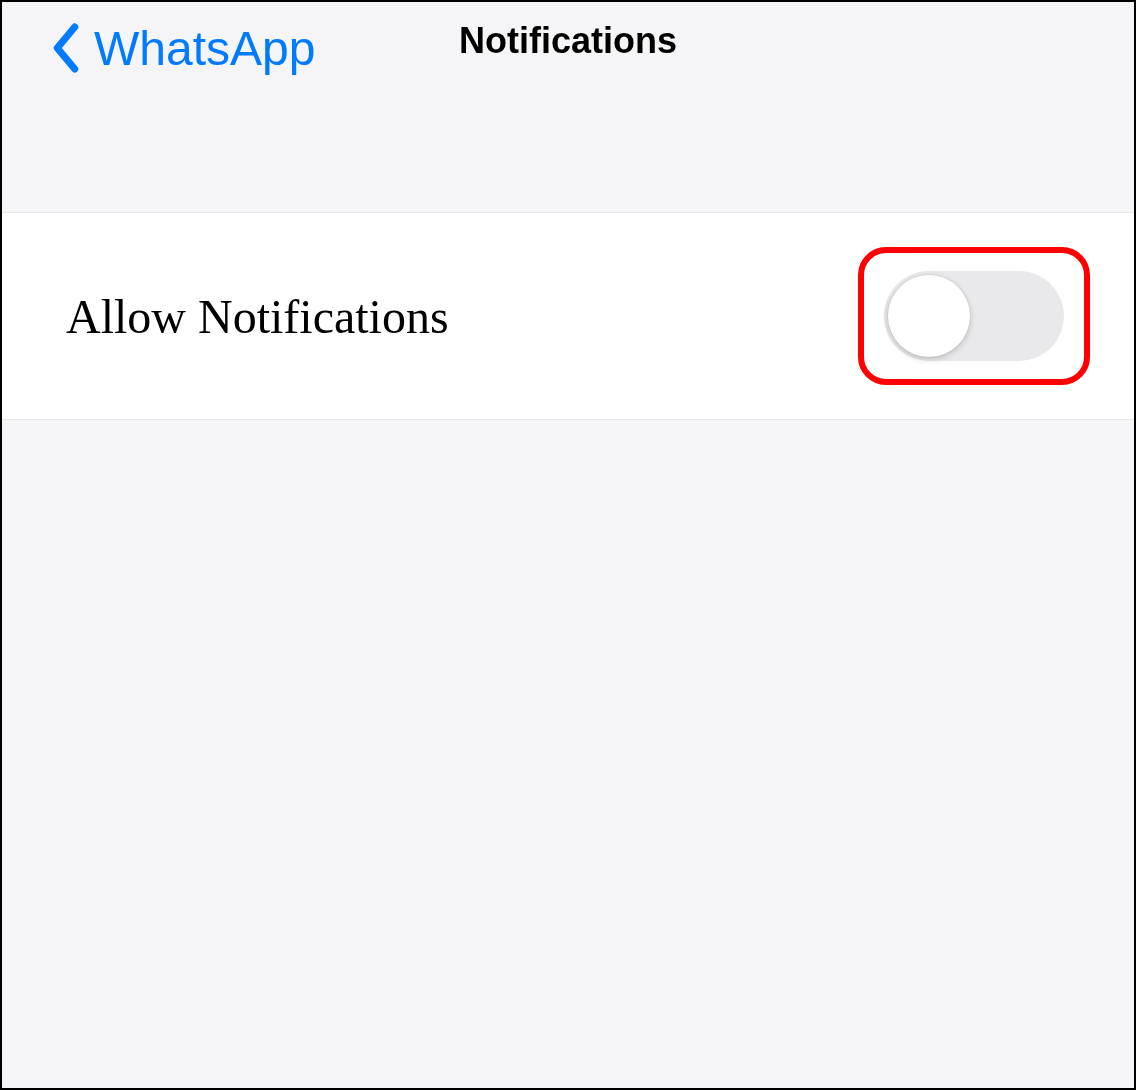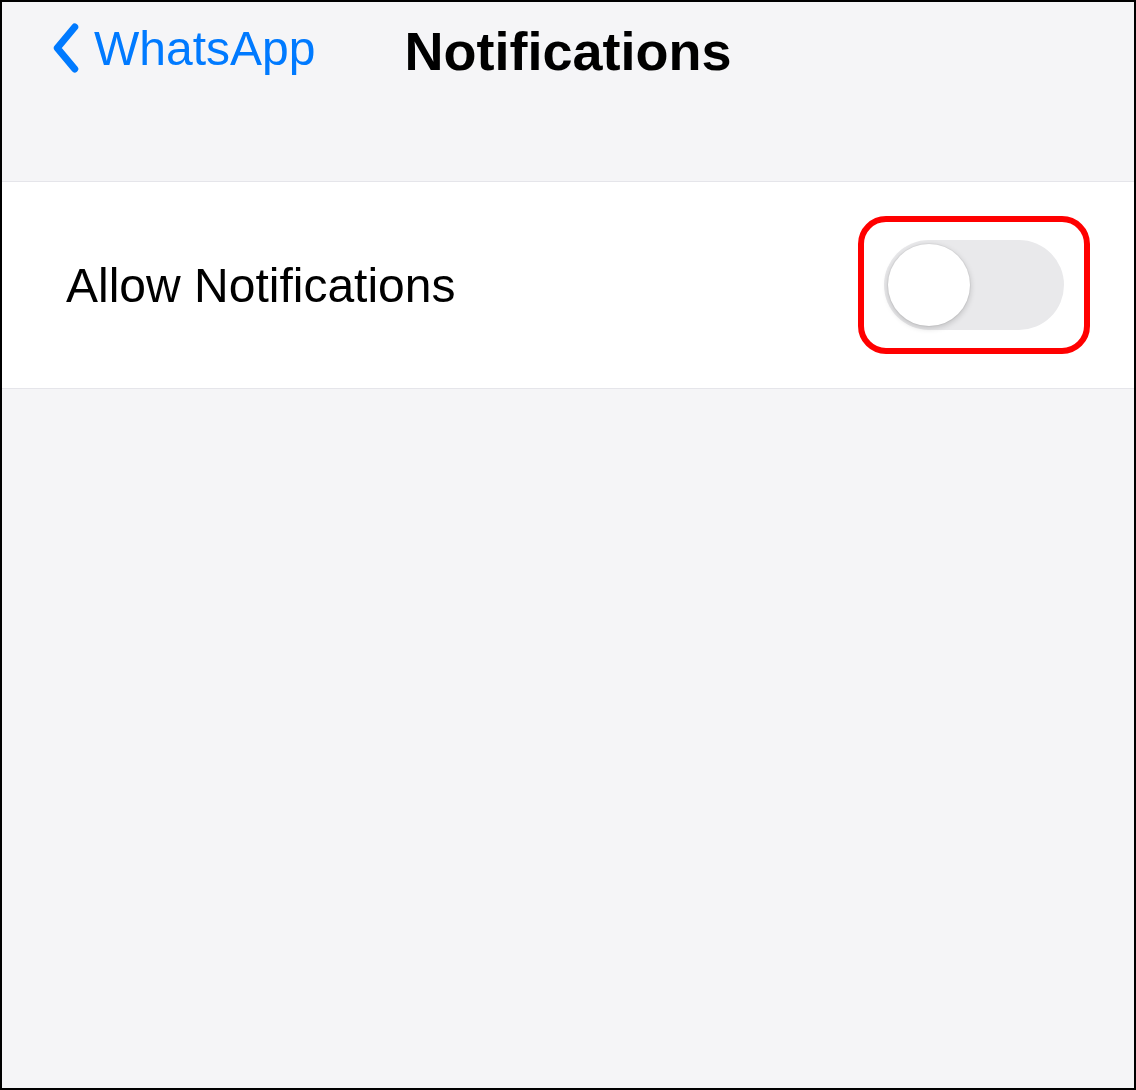"Notifications" .page-title { font-size: 54px -> 36px }
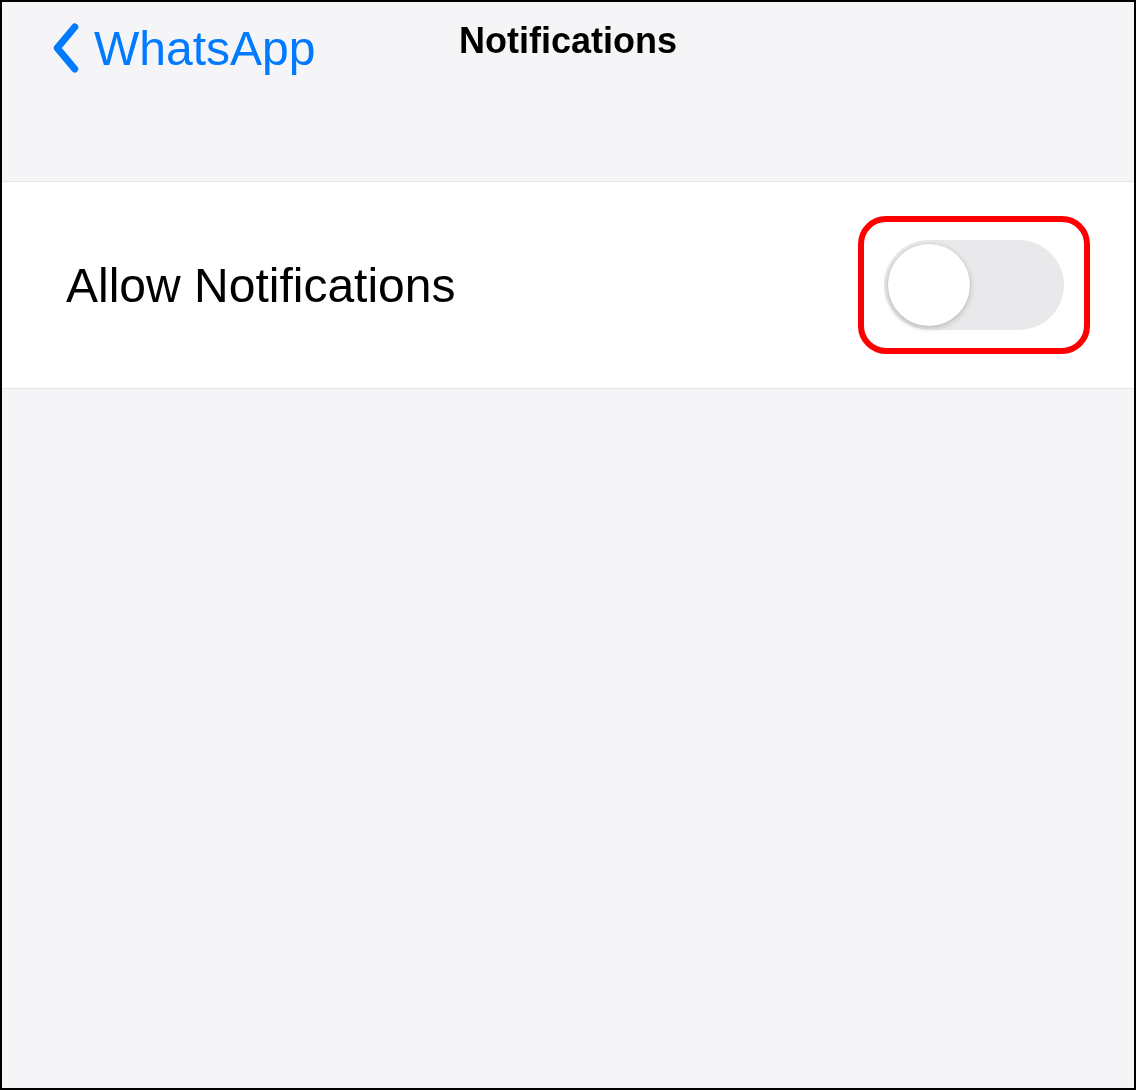"Allow Notifications" .settings-group { font-family: none -> Liberation Serif, serif; margin-top: 69px -> 100px }
